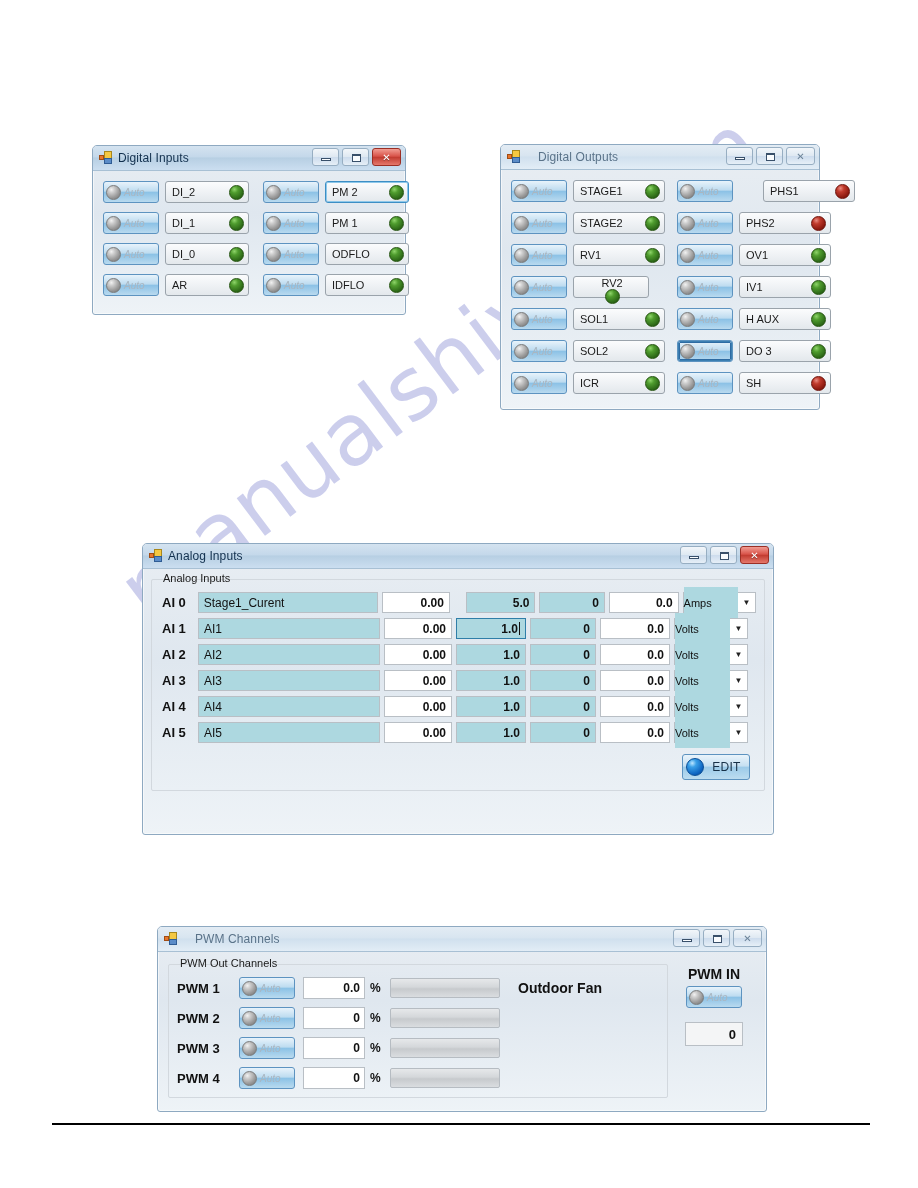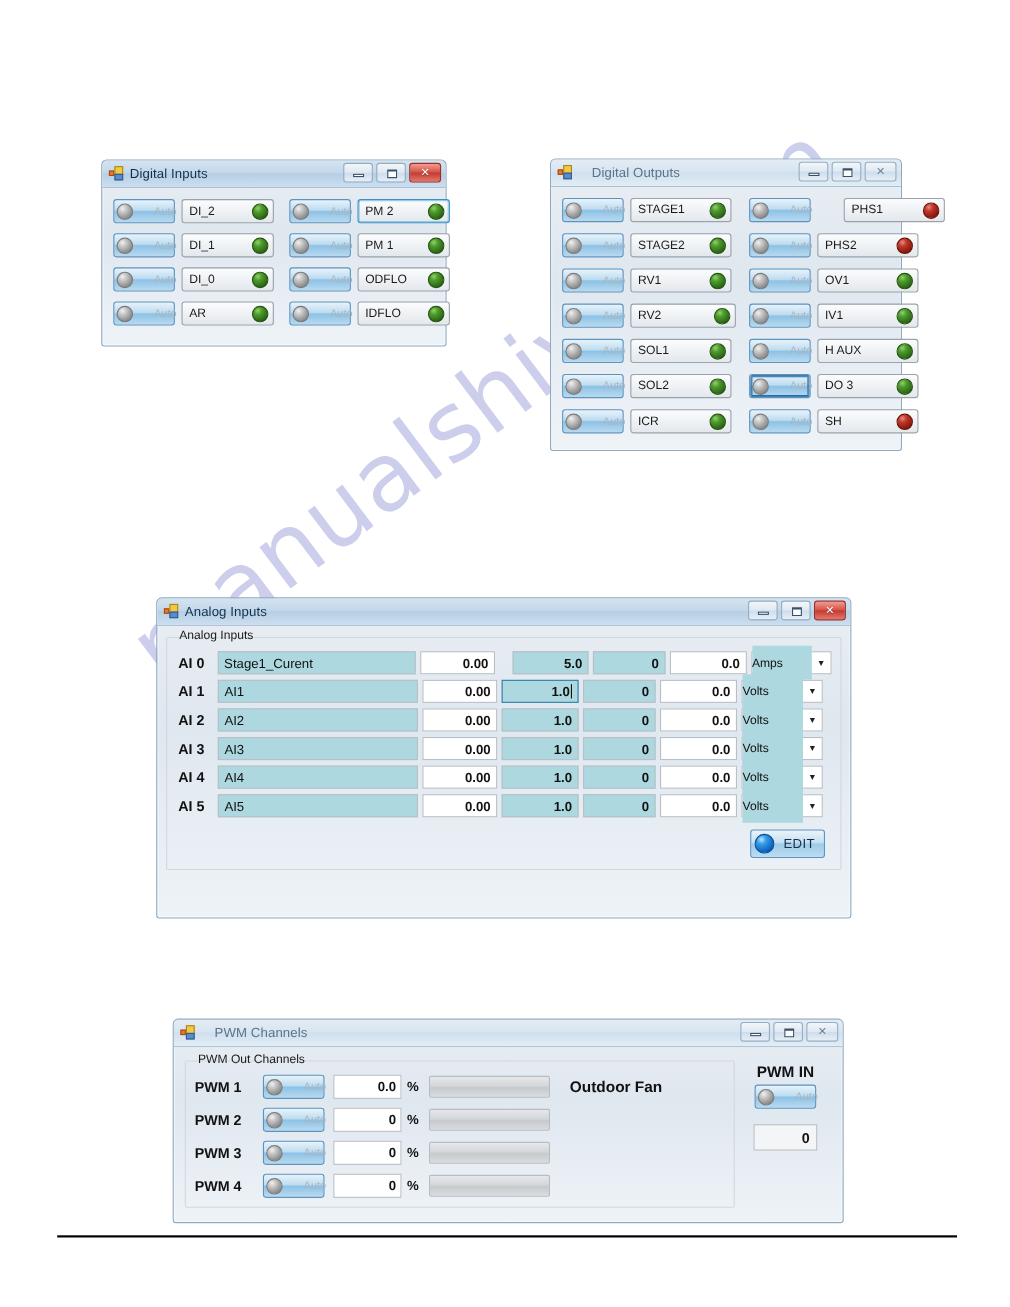"Auto" .autotext { font-style: none -> italic; margin-left: 19px -> 3px }
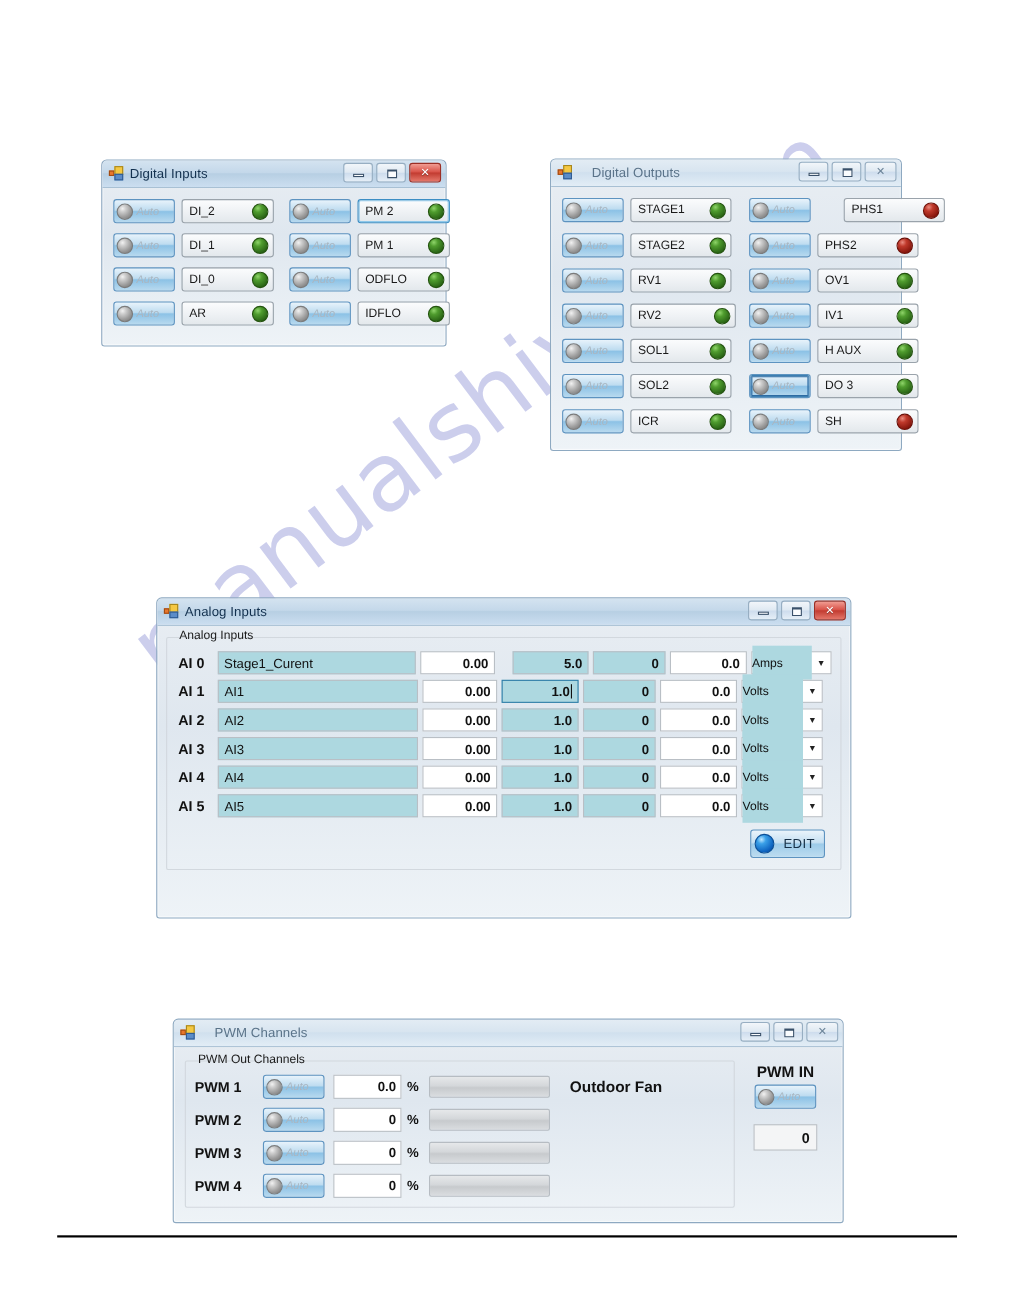"RV2" div.ledfield { flex-direction: none -> column; width: 96px -> 76px }
